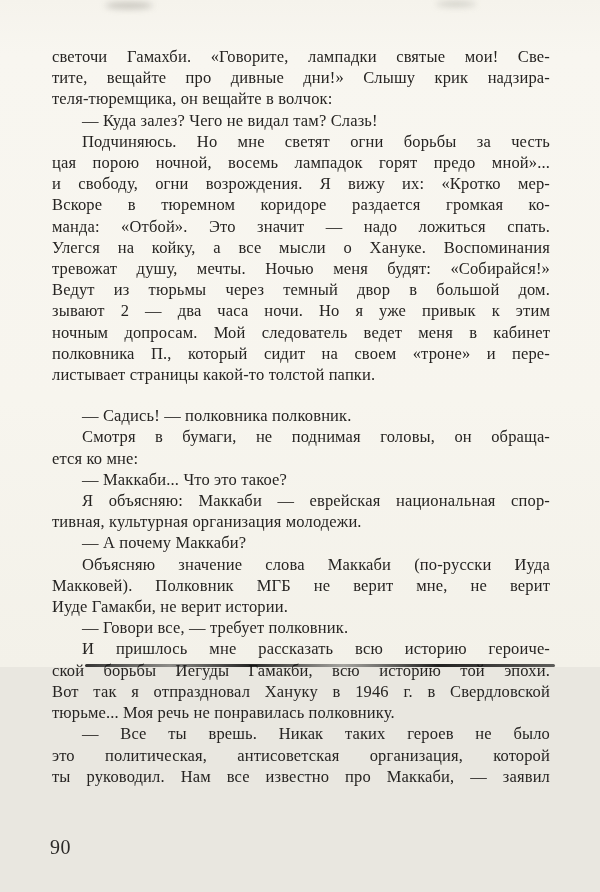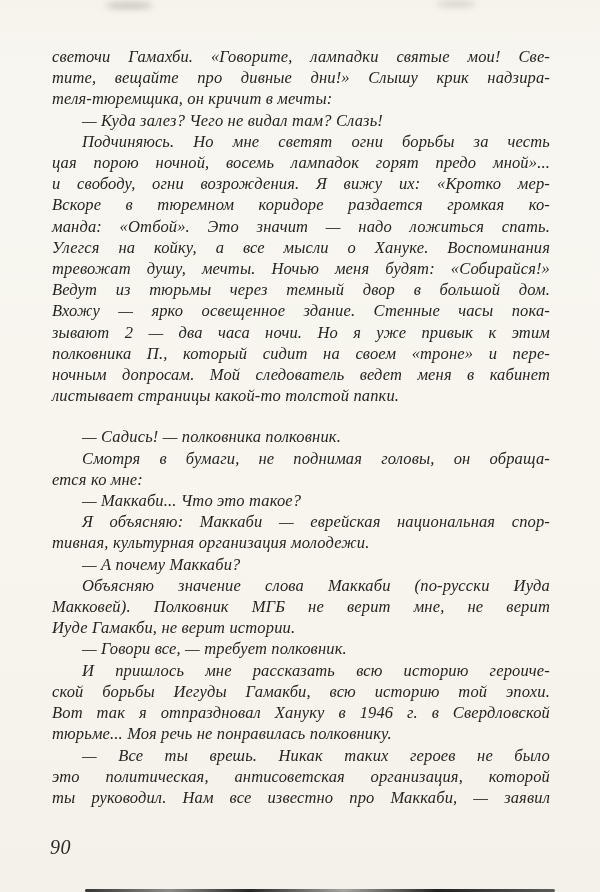"светочи Гамахби. «Говорите, лампадки" .page { font-style: italic -> none; height: 892px -> 667px }
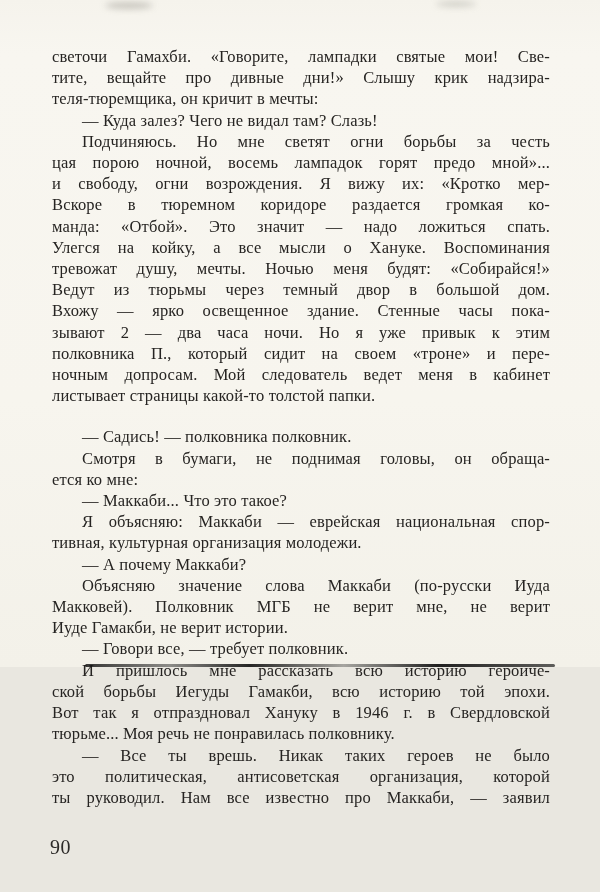"теля-тюремщика, он кричит в мечты:" div.line { text: кричит в мечты -> вещайте в волчок }
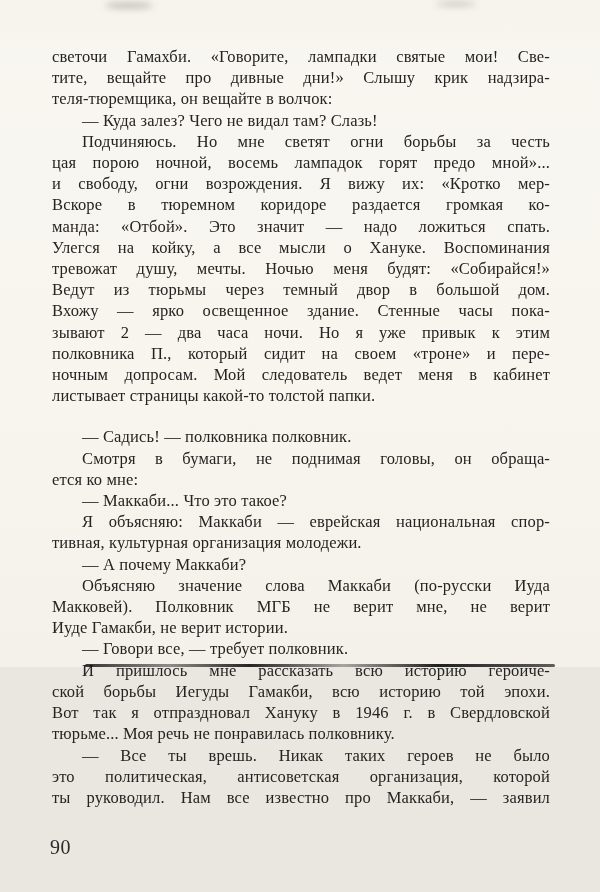"Вхожу — ярко освещенное здание." div.line { html: <div>Вхожу — ярко освещенное здание. Стенные часы пока-</div> -> none }
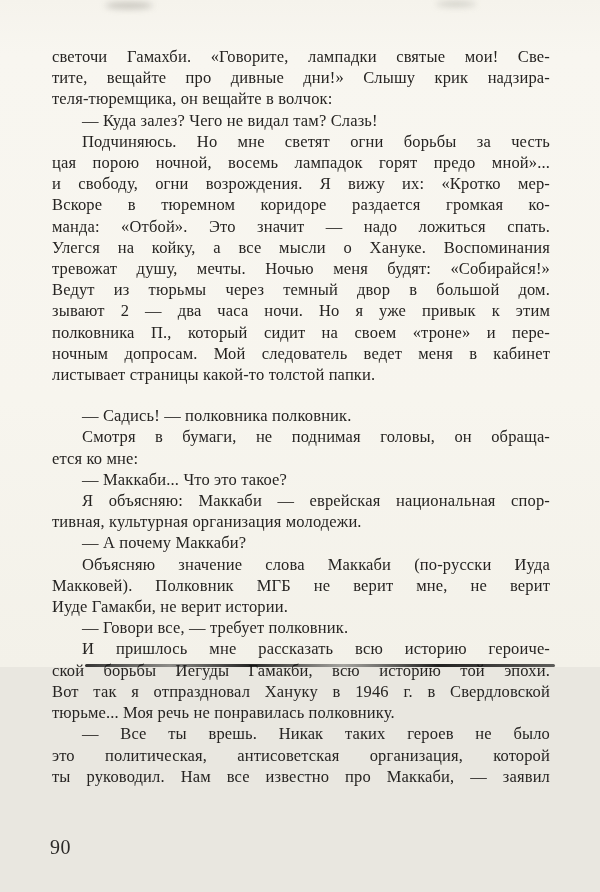"полковника П., который сидит на" div.line { order: before "ночным допросам. Мой следователь ведет" -> after "ночным допросам. Мой следователь ведет" }
